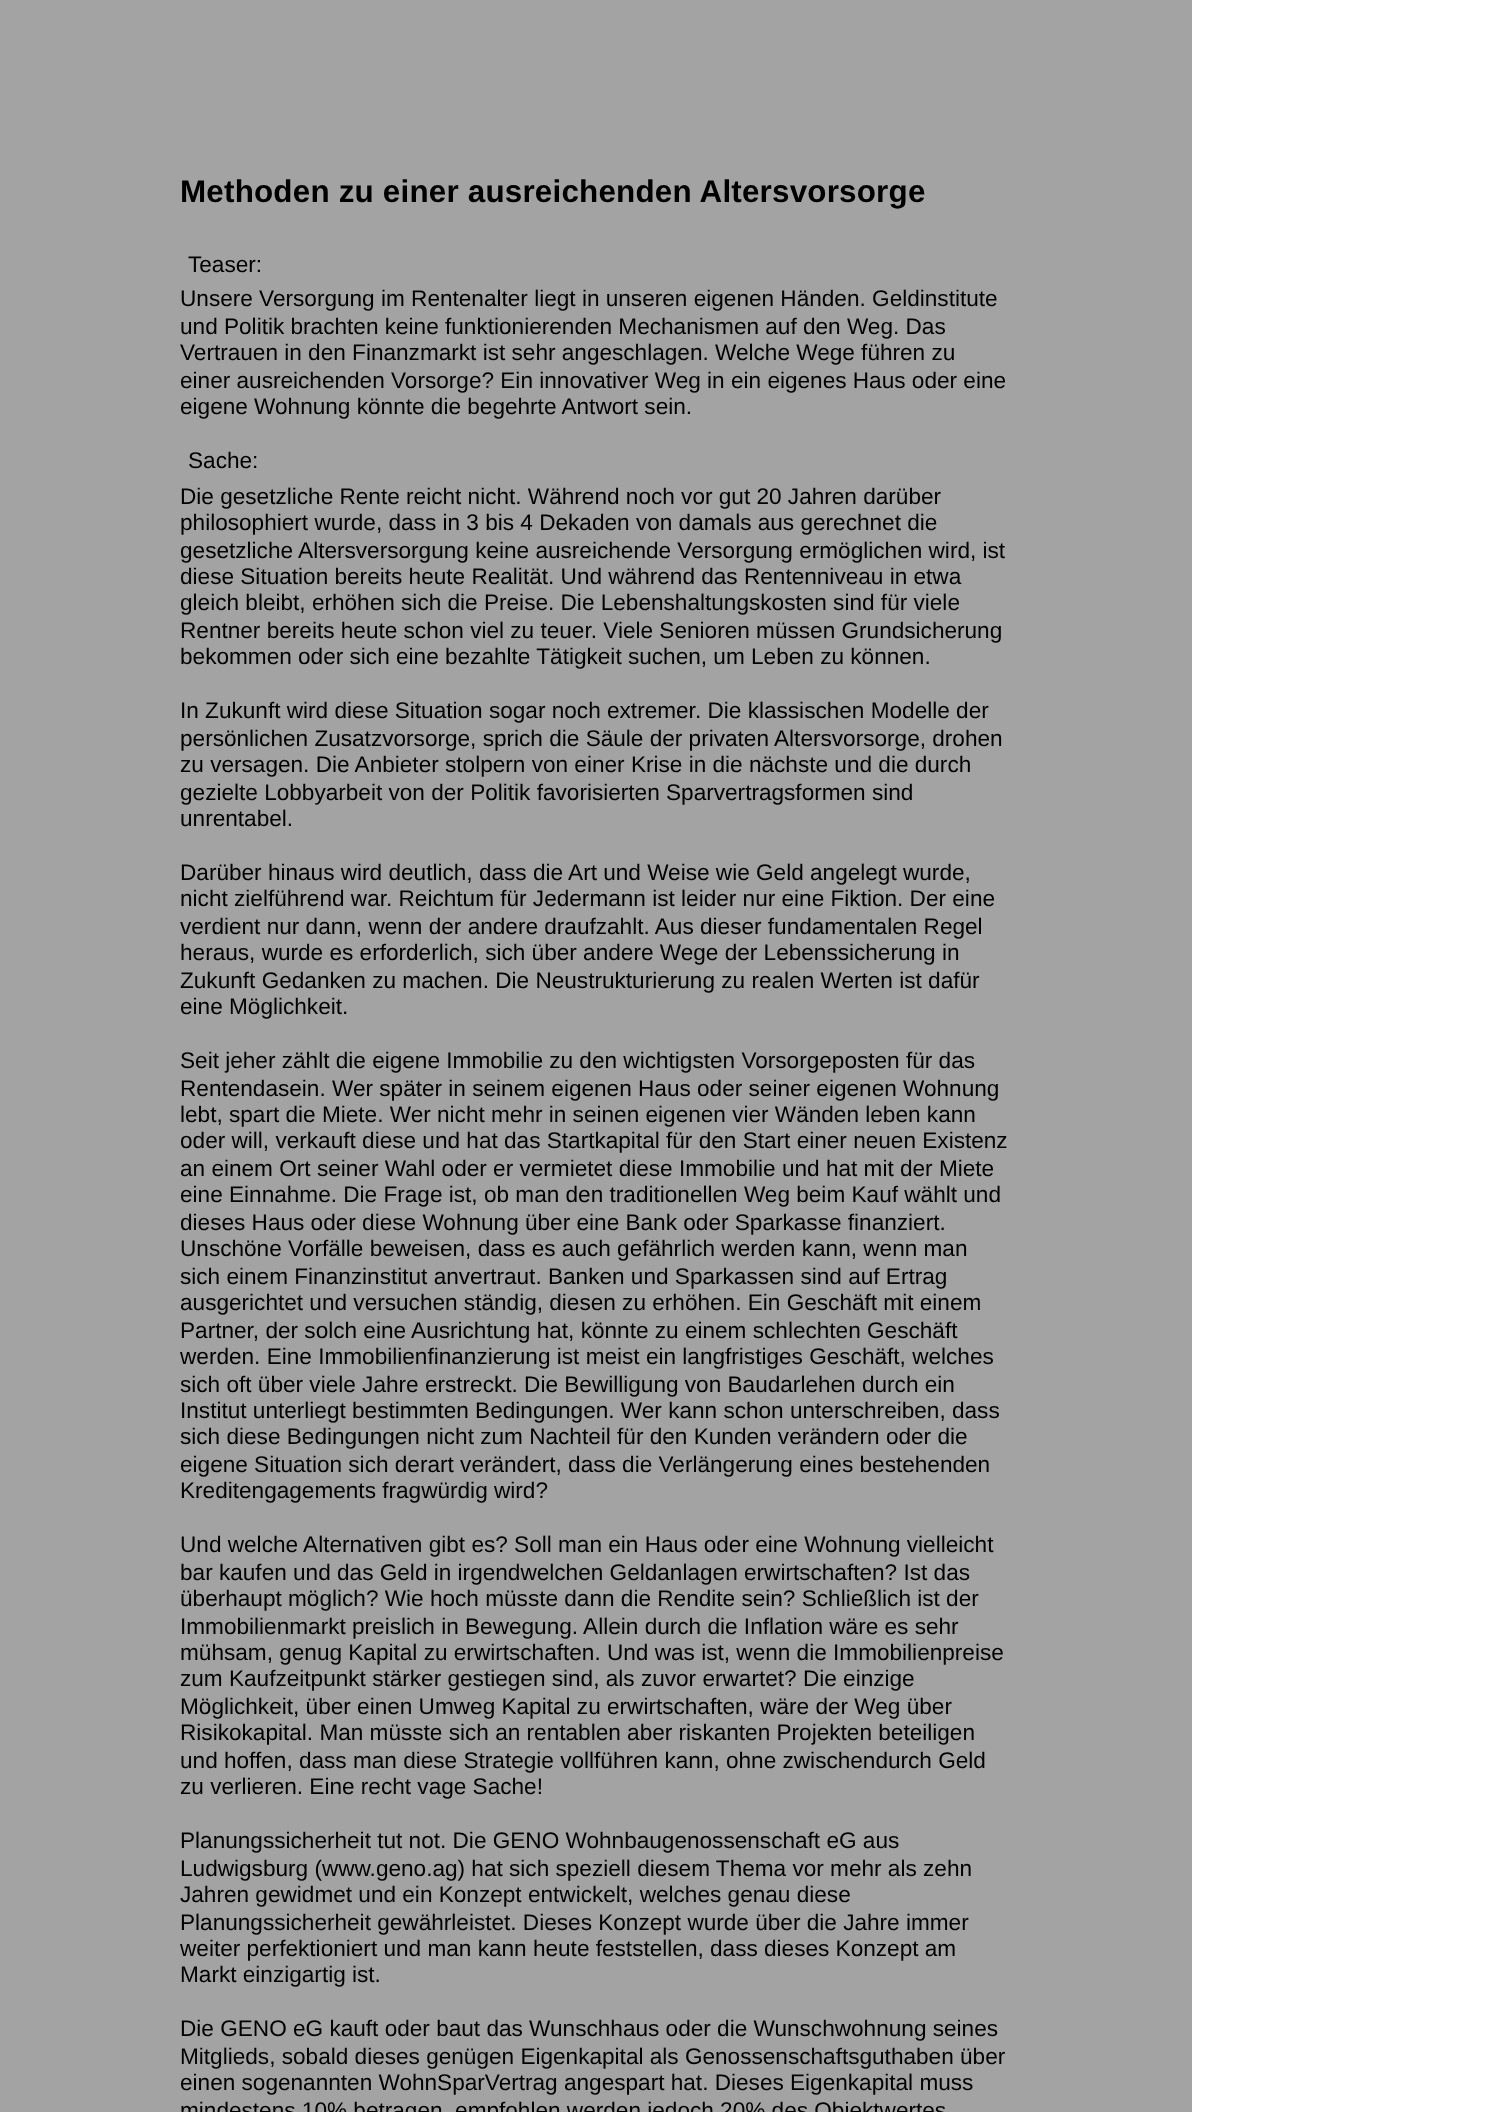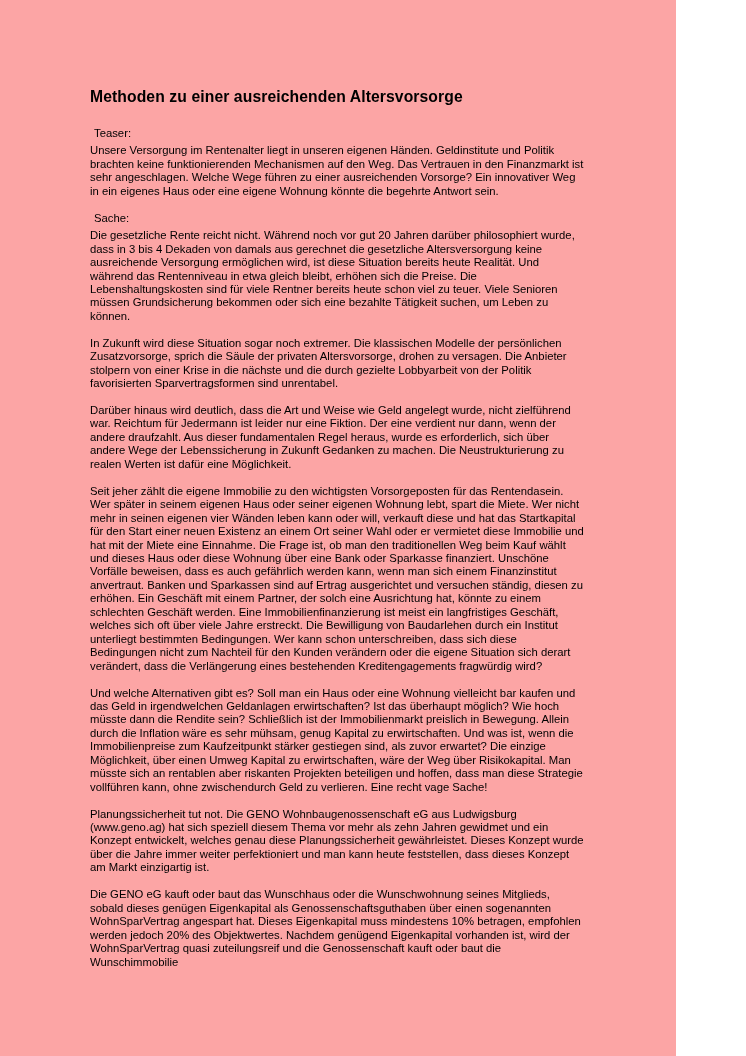"Methoden zu einer ausreichenden" .page { background: #fca5a5 -> #a3a3a3; width: 676px -> 596px }
